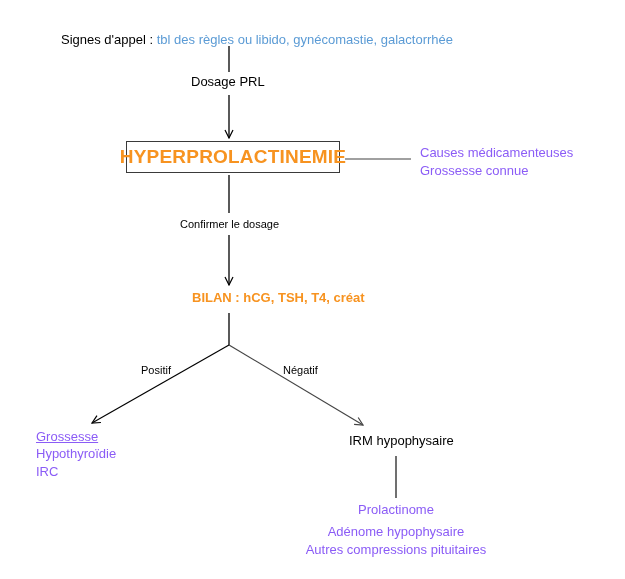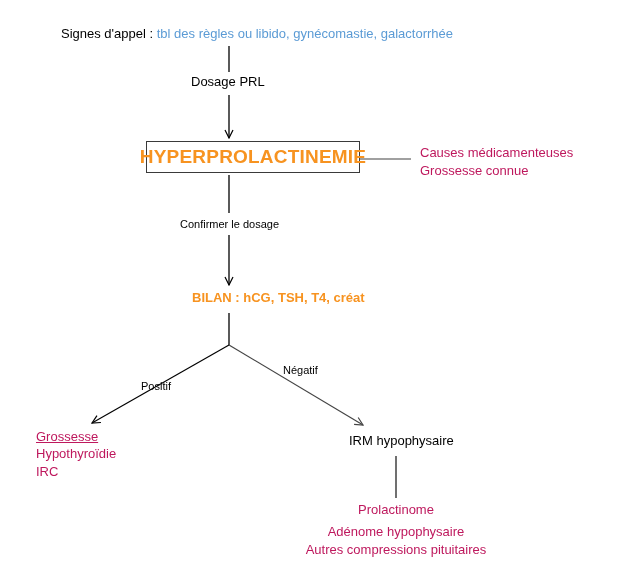"Signes d'appel : tbl des" div.t { top: 25px -> 31px }
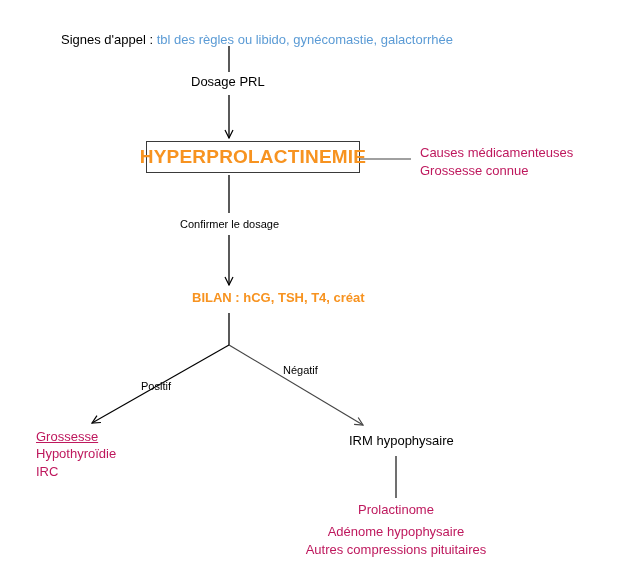"HYPERPROLACTINEMIE" .box { margin-left: 20px -> none }
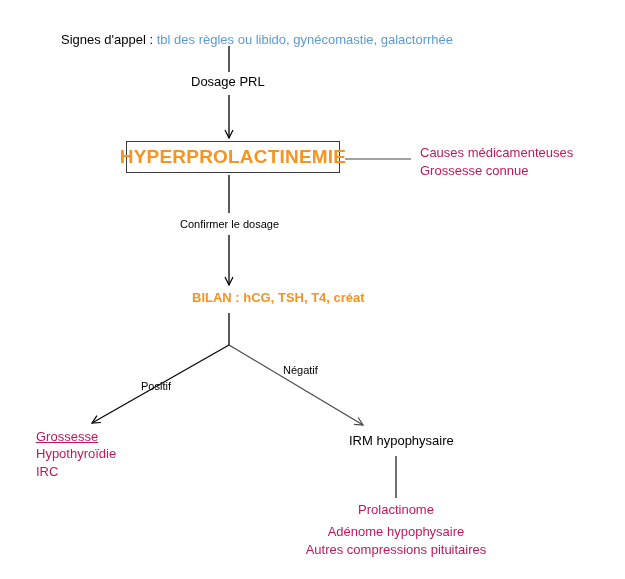"Causes médicamenteuses" .purple { color: #be185d -> #8b5cf6 }
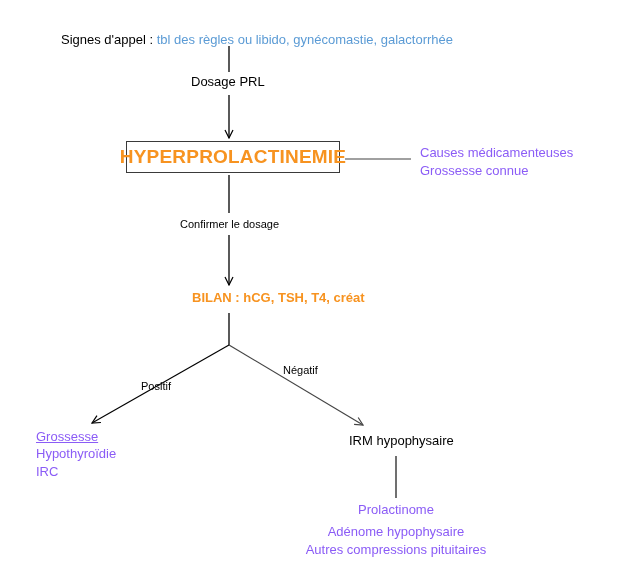"Positif" div.t { top: 377px -> 361px }
